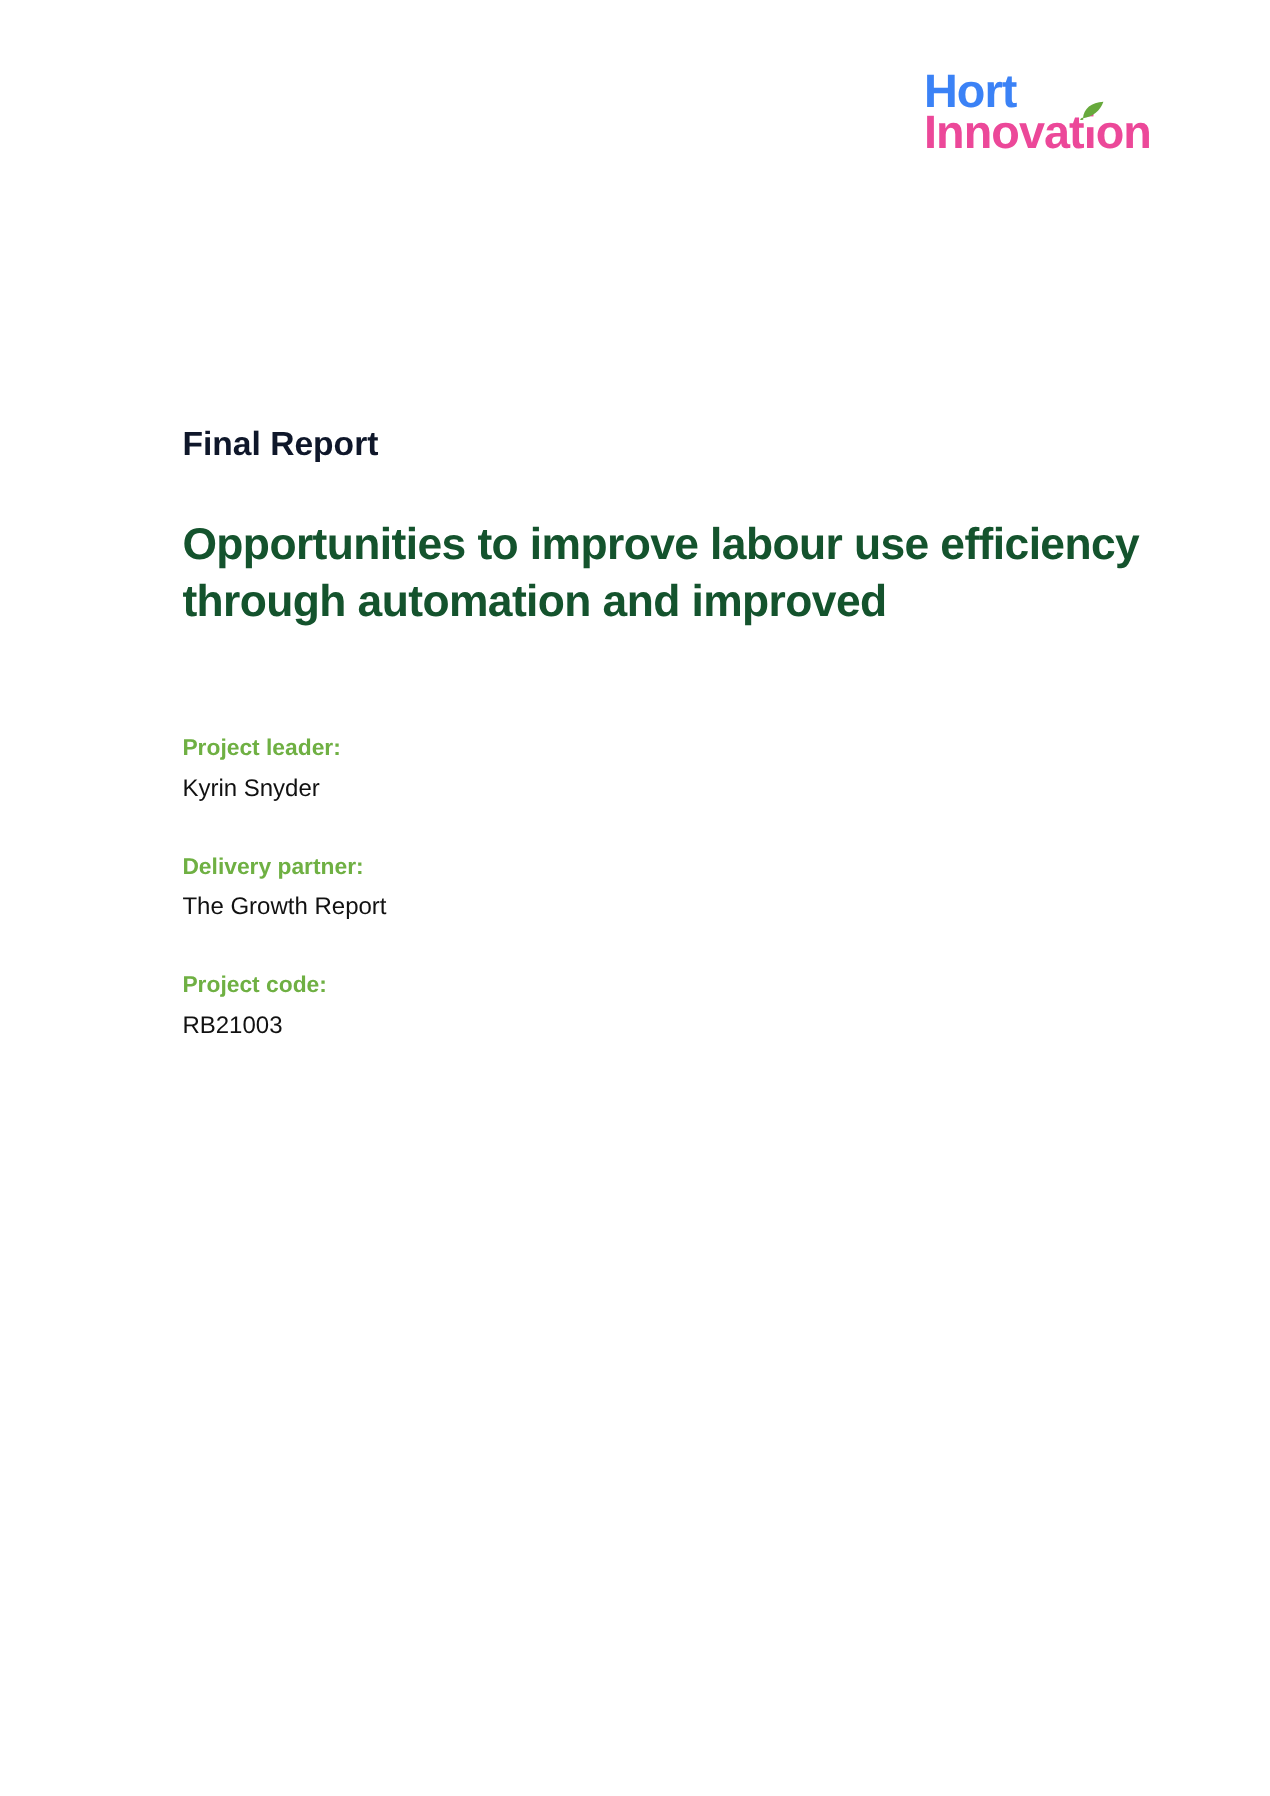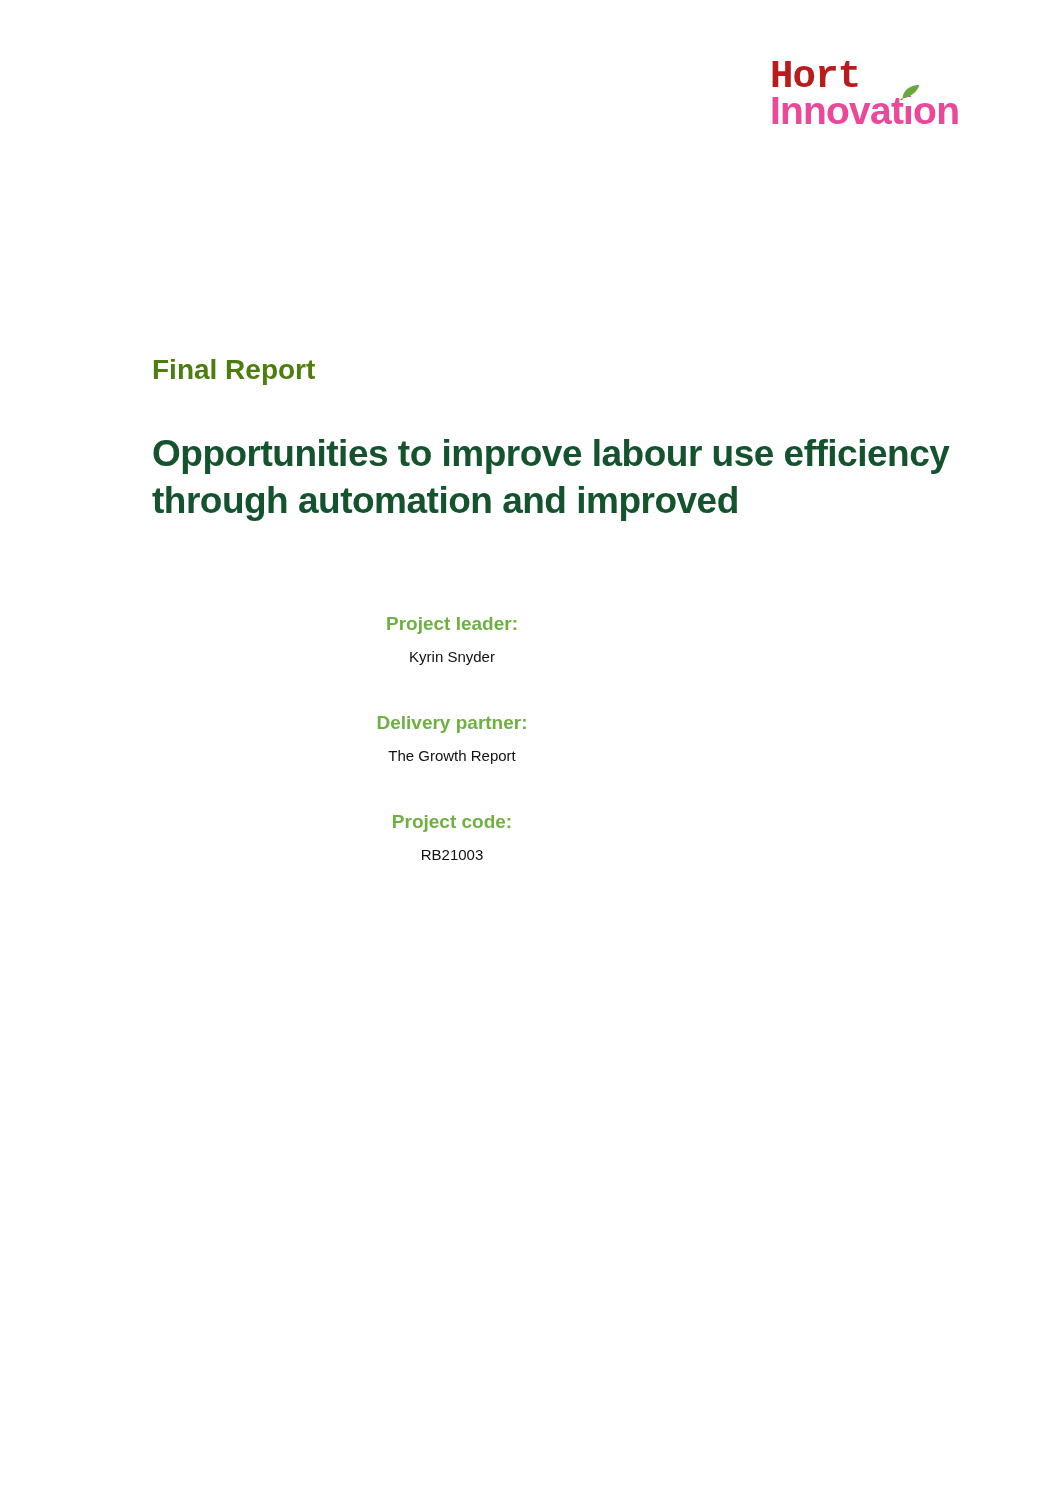"Hort" .logo-line1 { color: #b91c1c -> #3b82f6; font-family: Liberation Mono, monospace -> none }
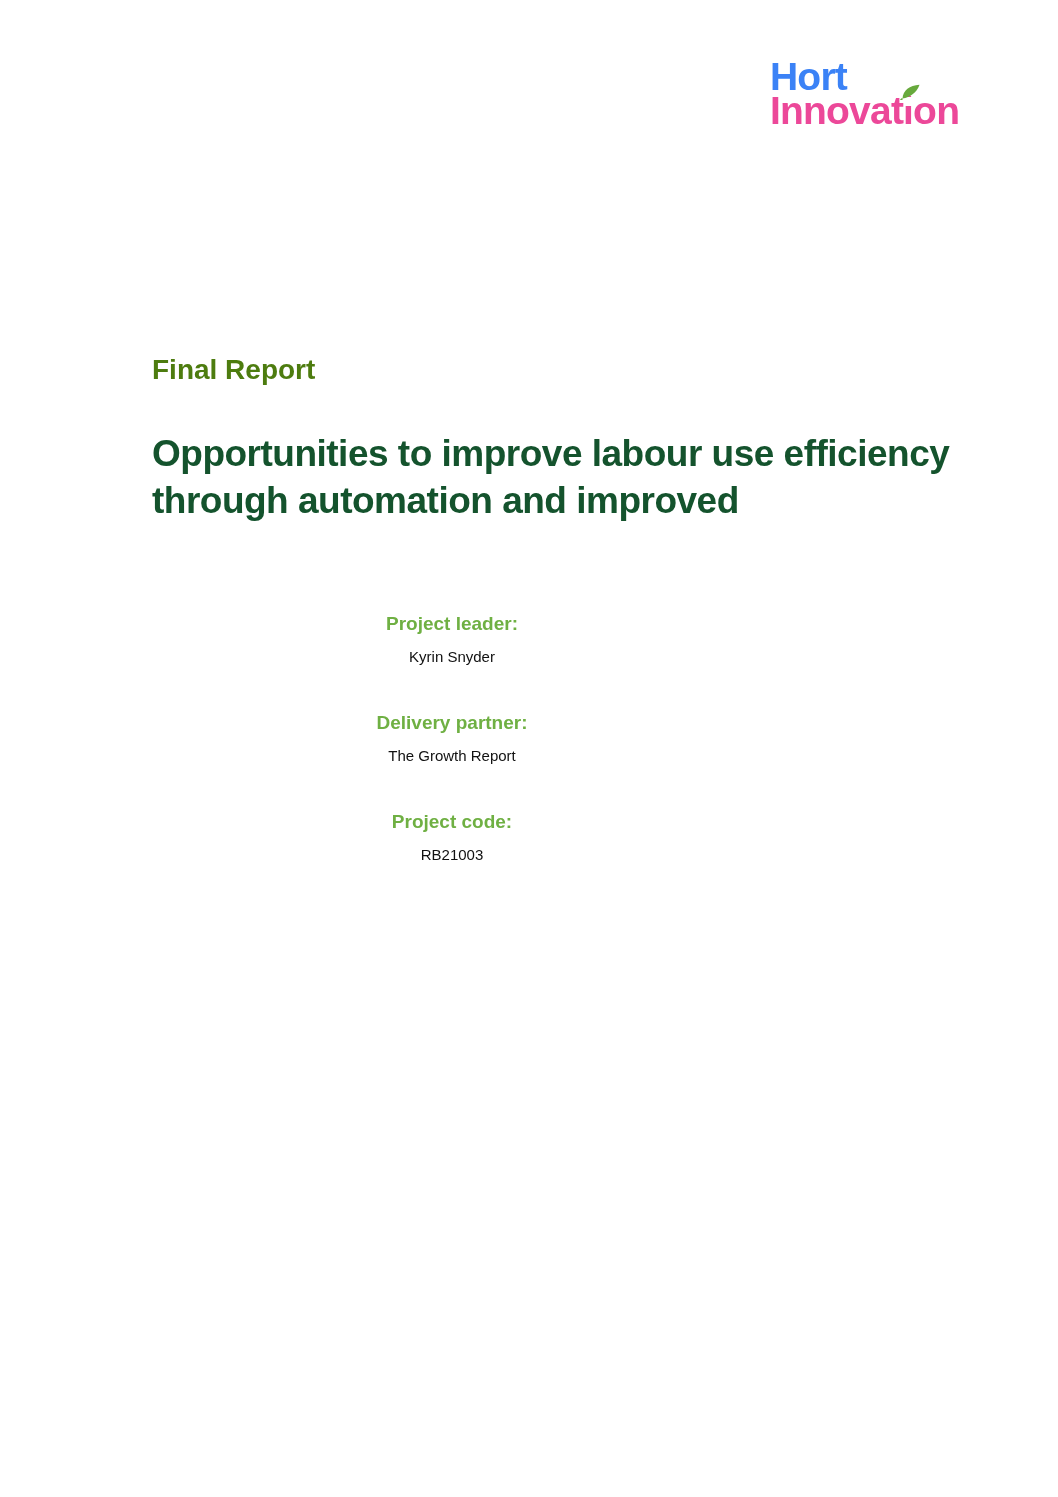"Final Report" .kicker { color: #4d7c0f -> #0f172a }
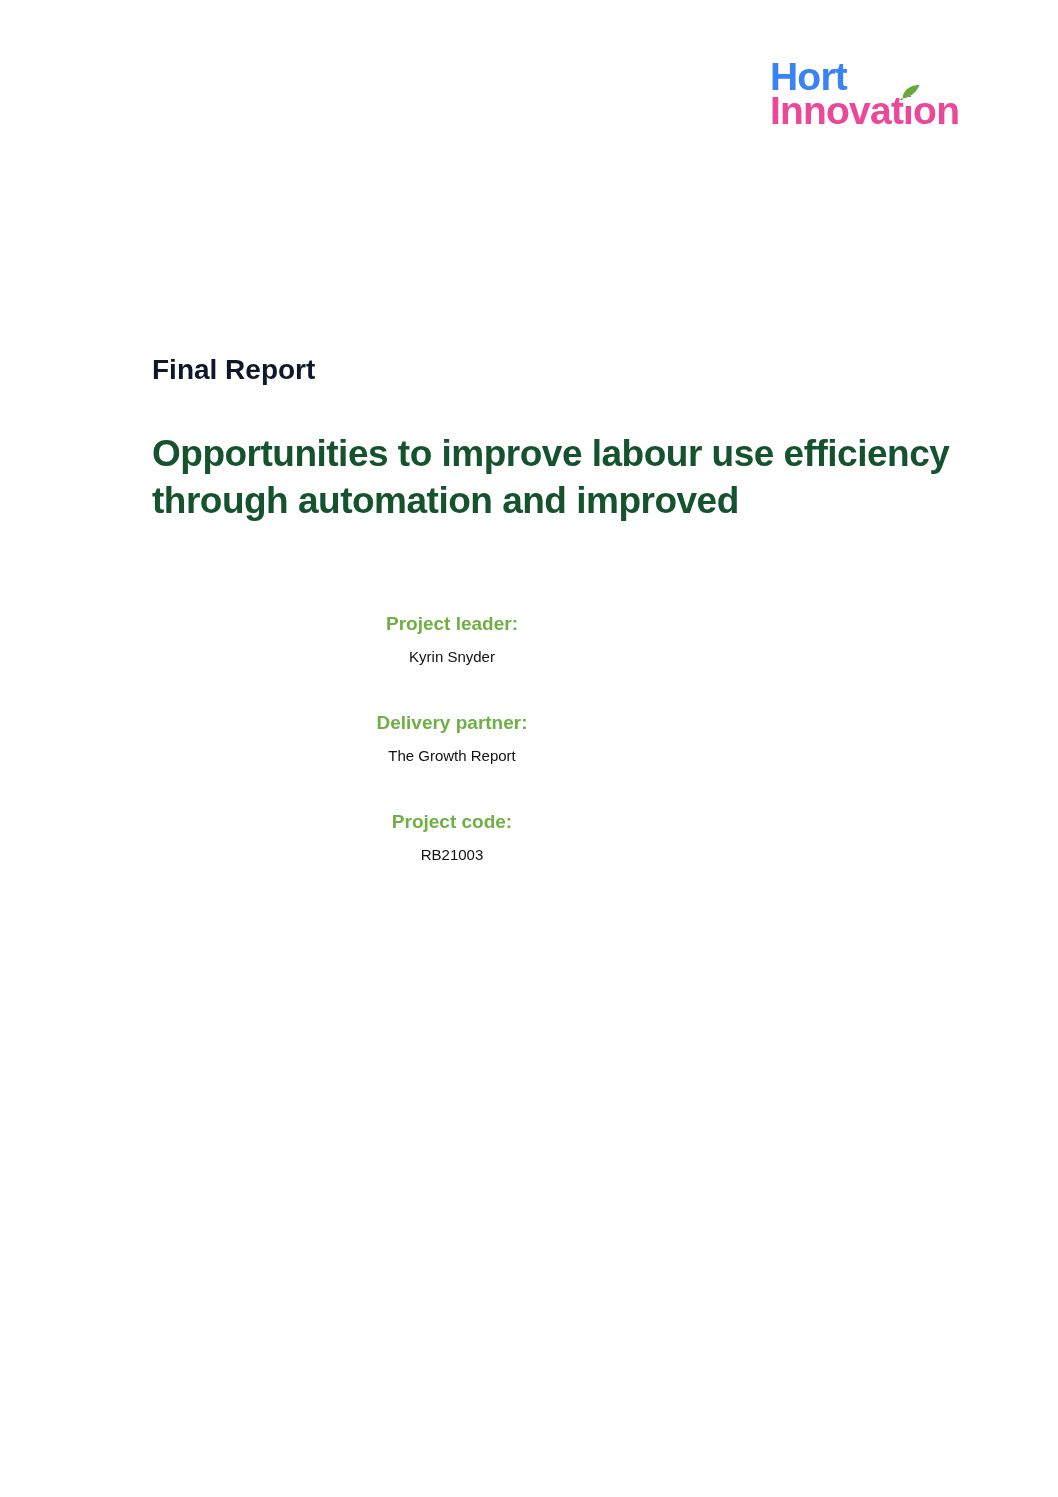"Project leader:" .field { text-align: center -> none }
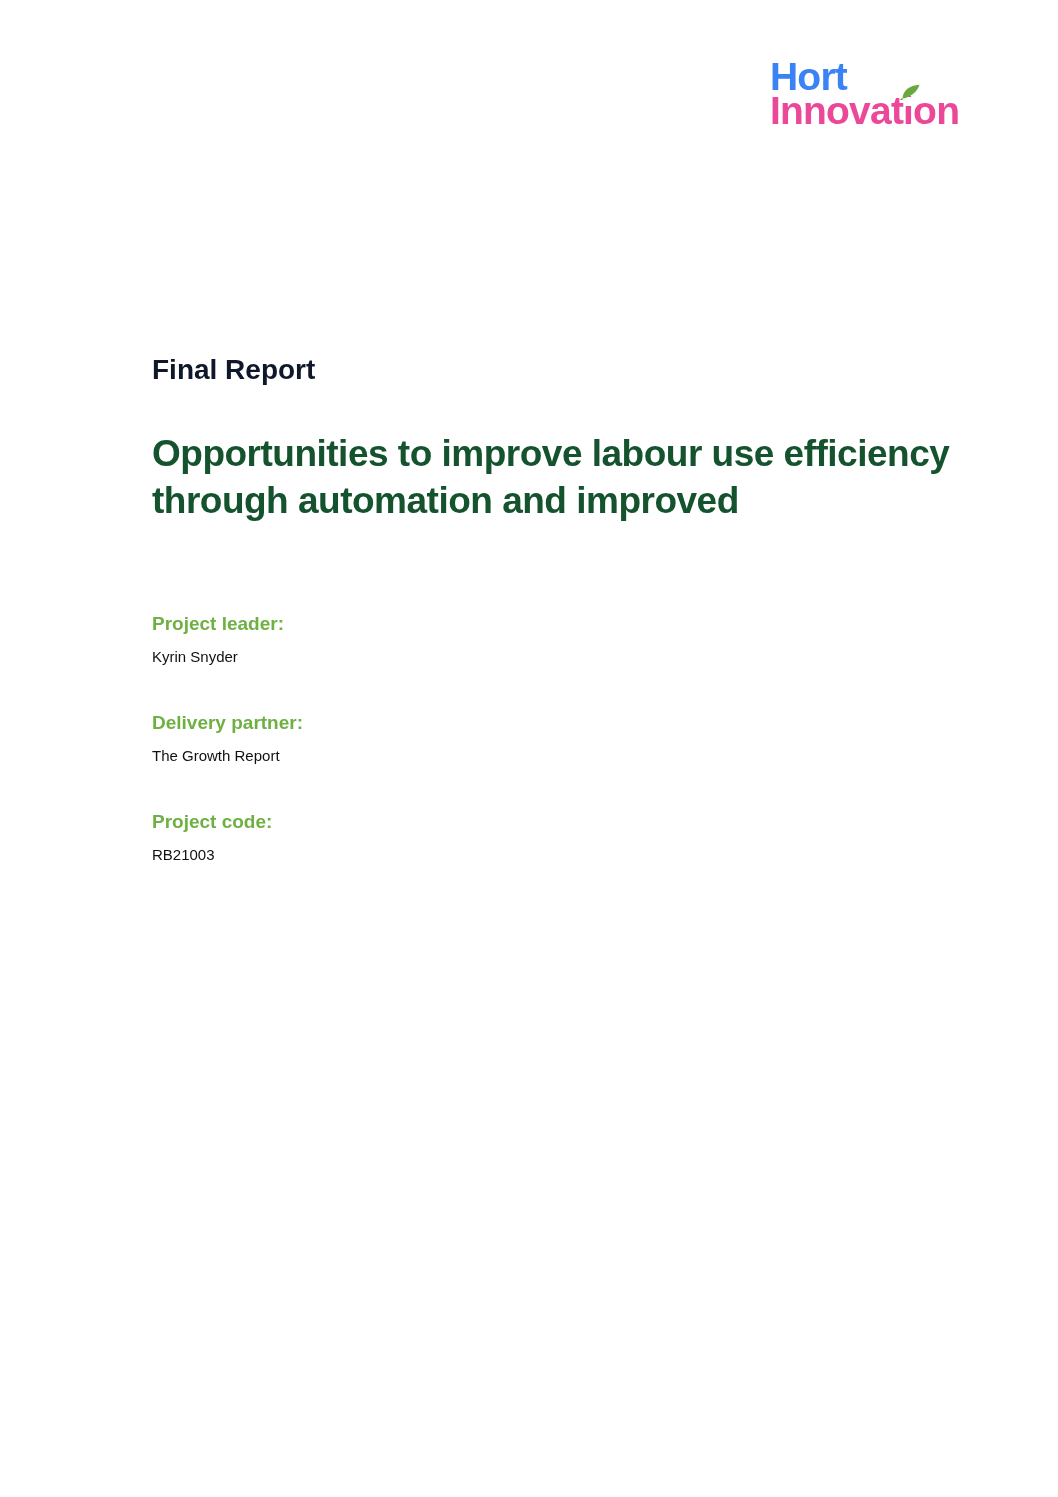"Kyrin Snyder" .field-value { font-size: 15px -> 20px }
